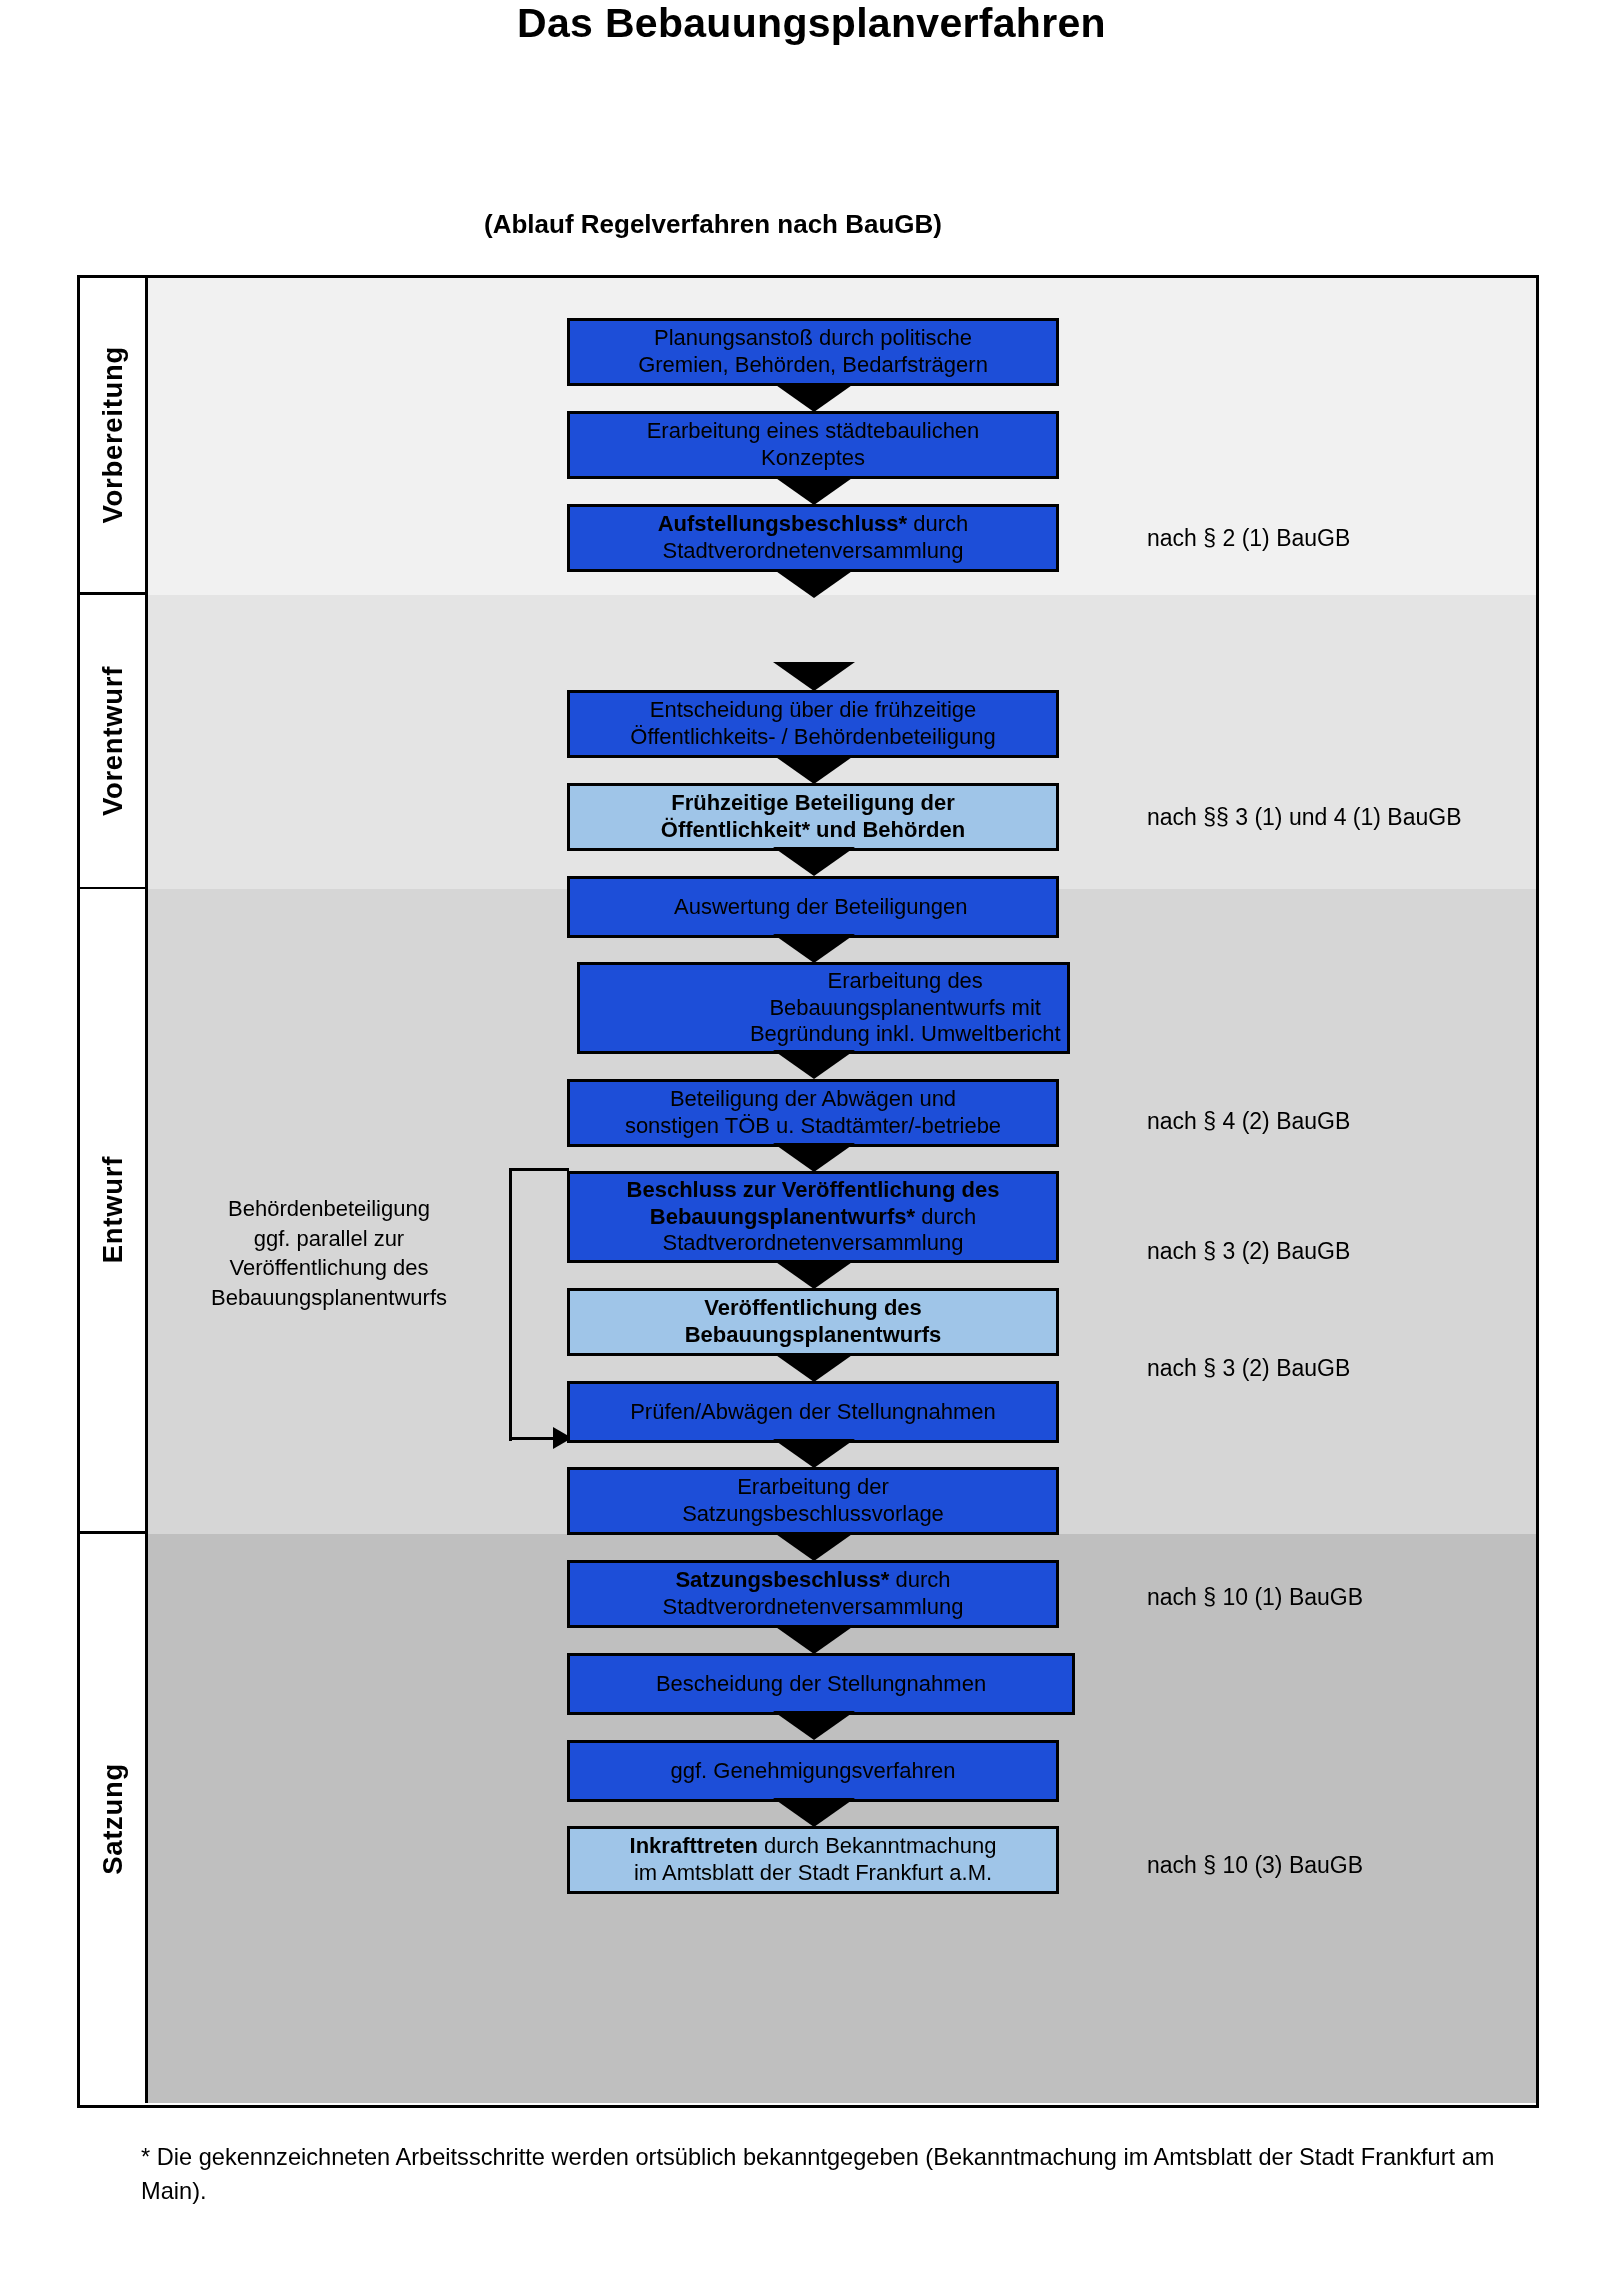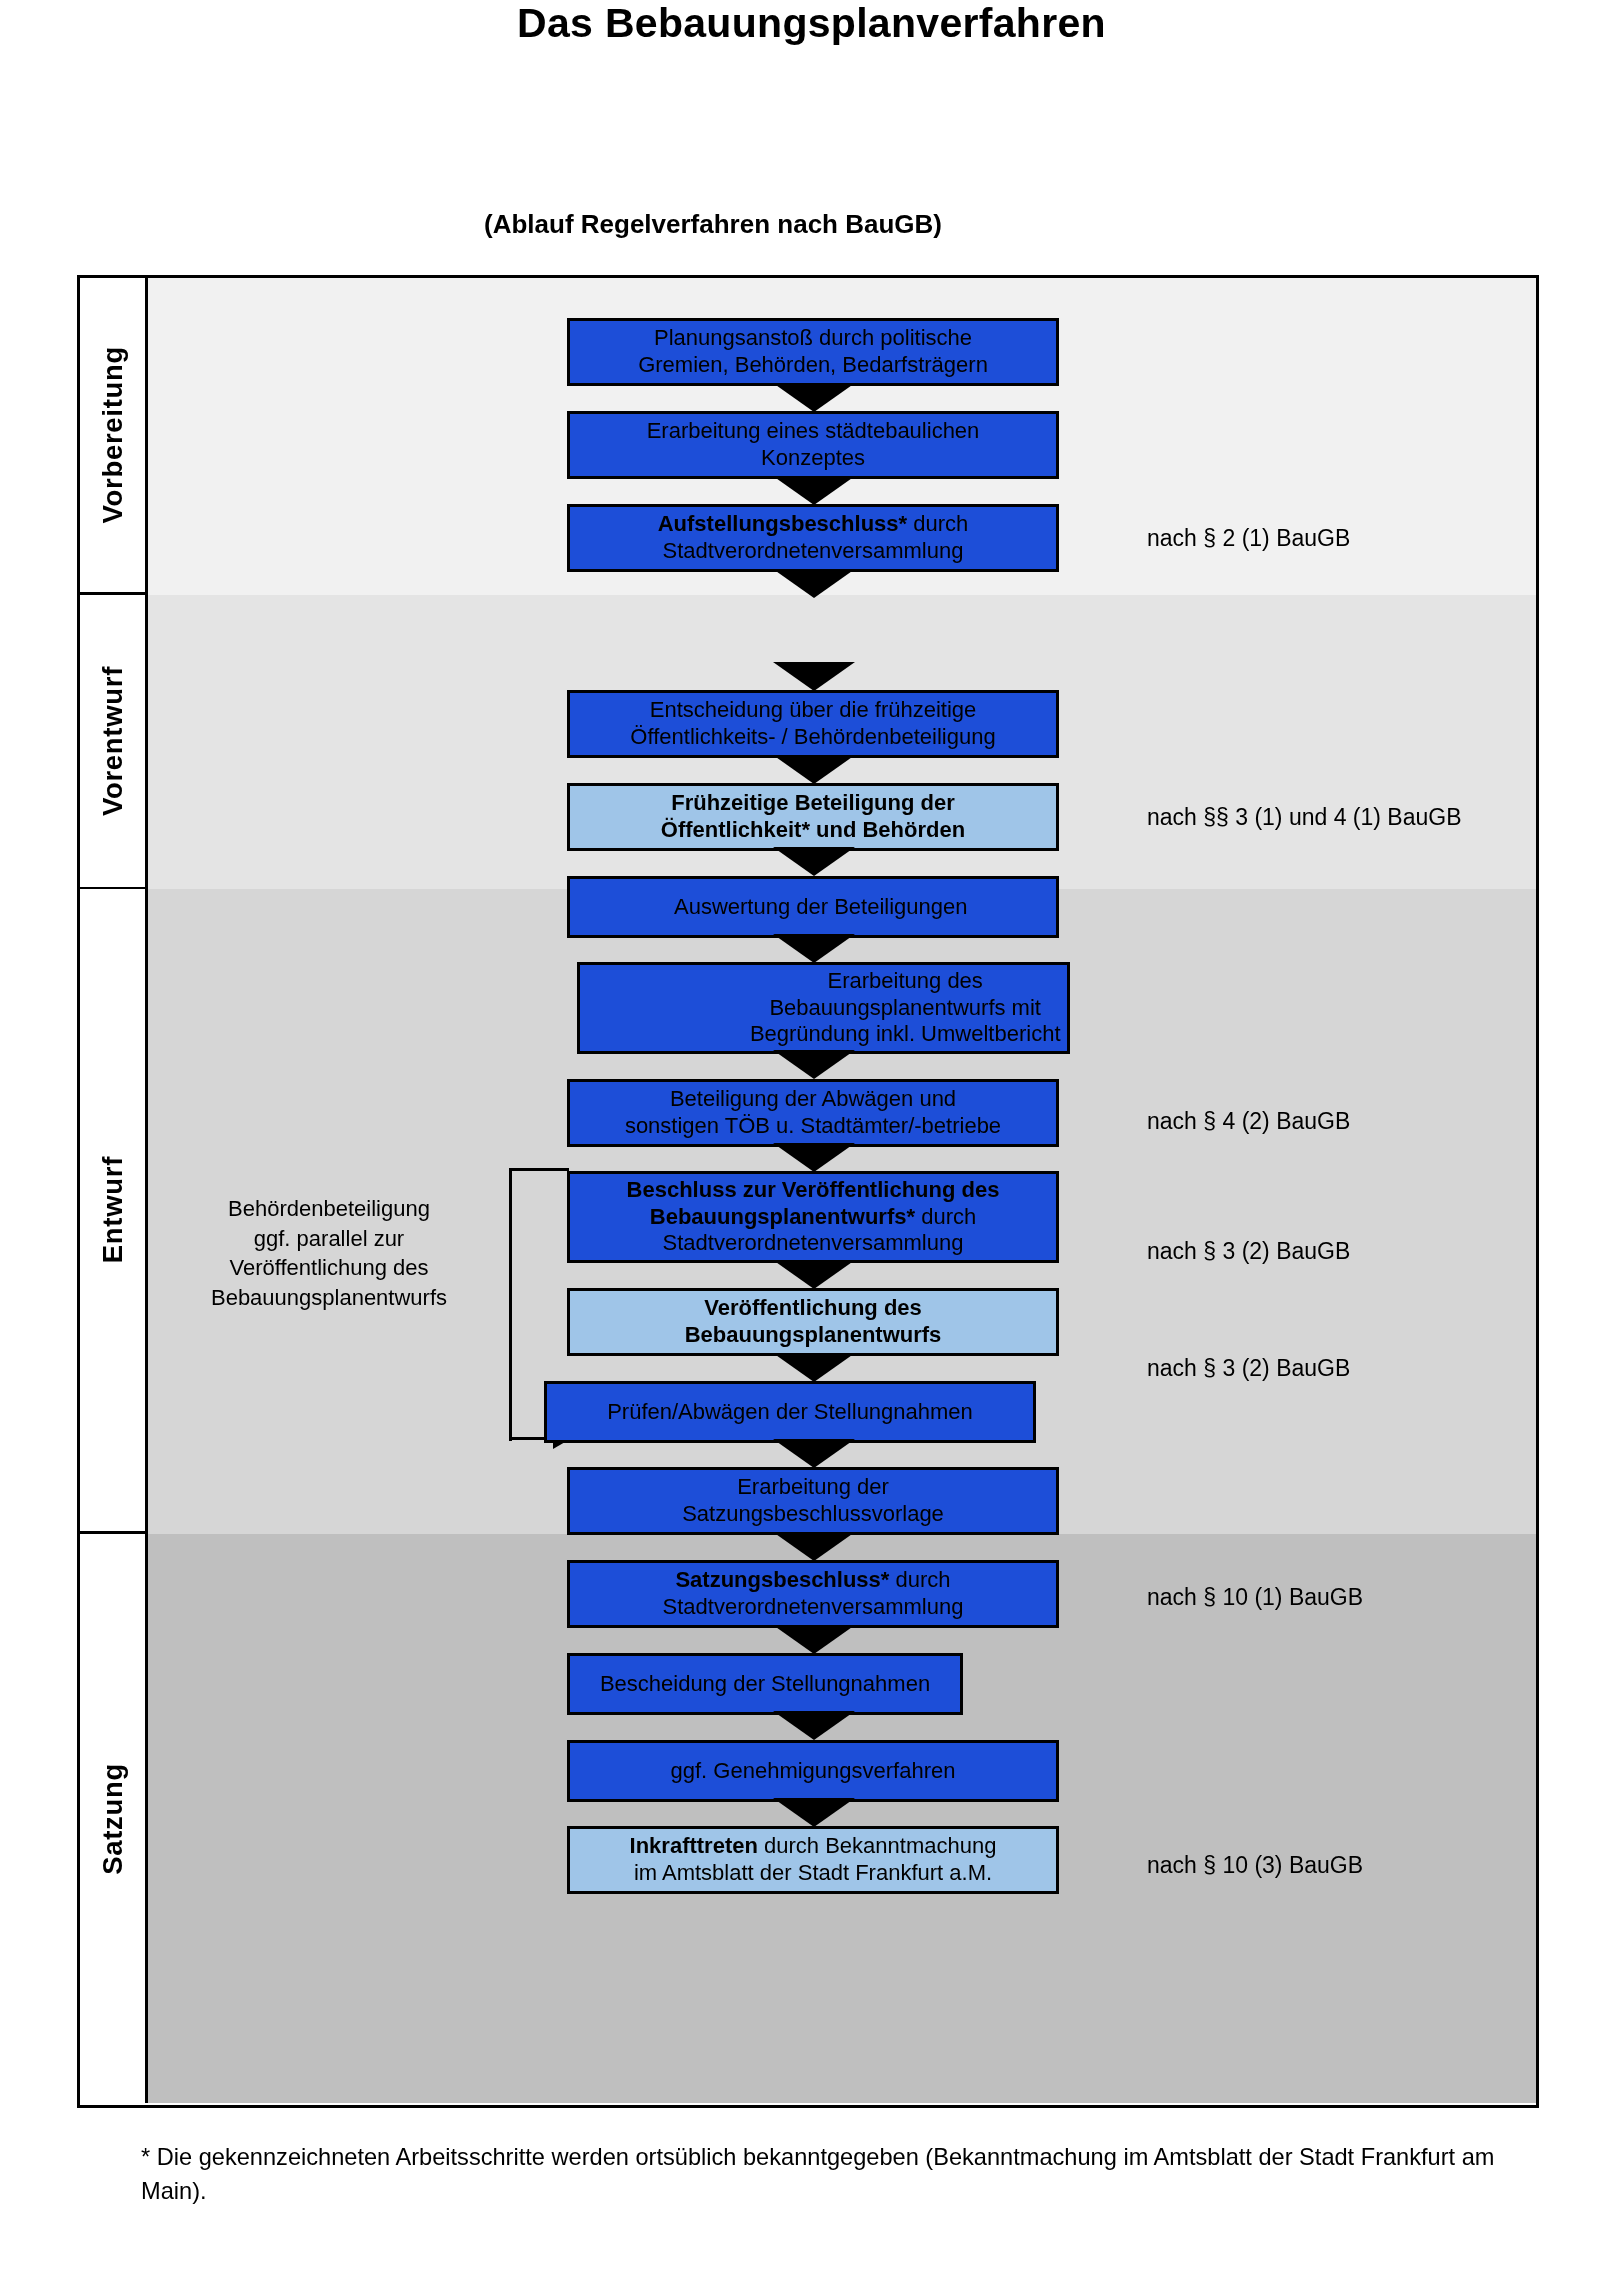"Prüfen/Abwägen der Stellungnahmen" div.fbox { left: 464px -> 487px }
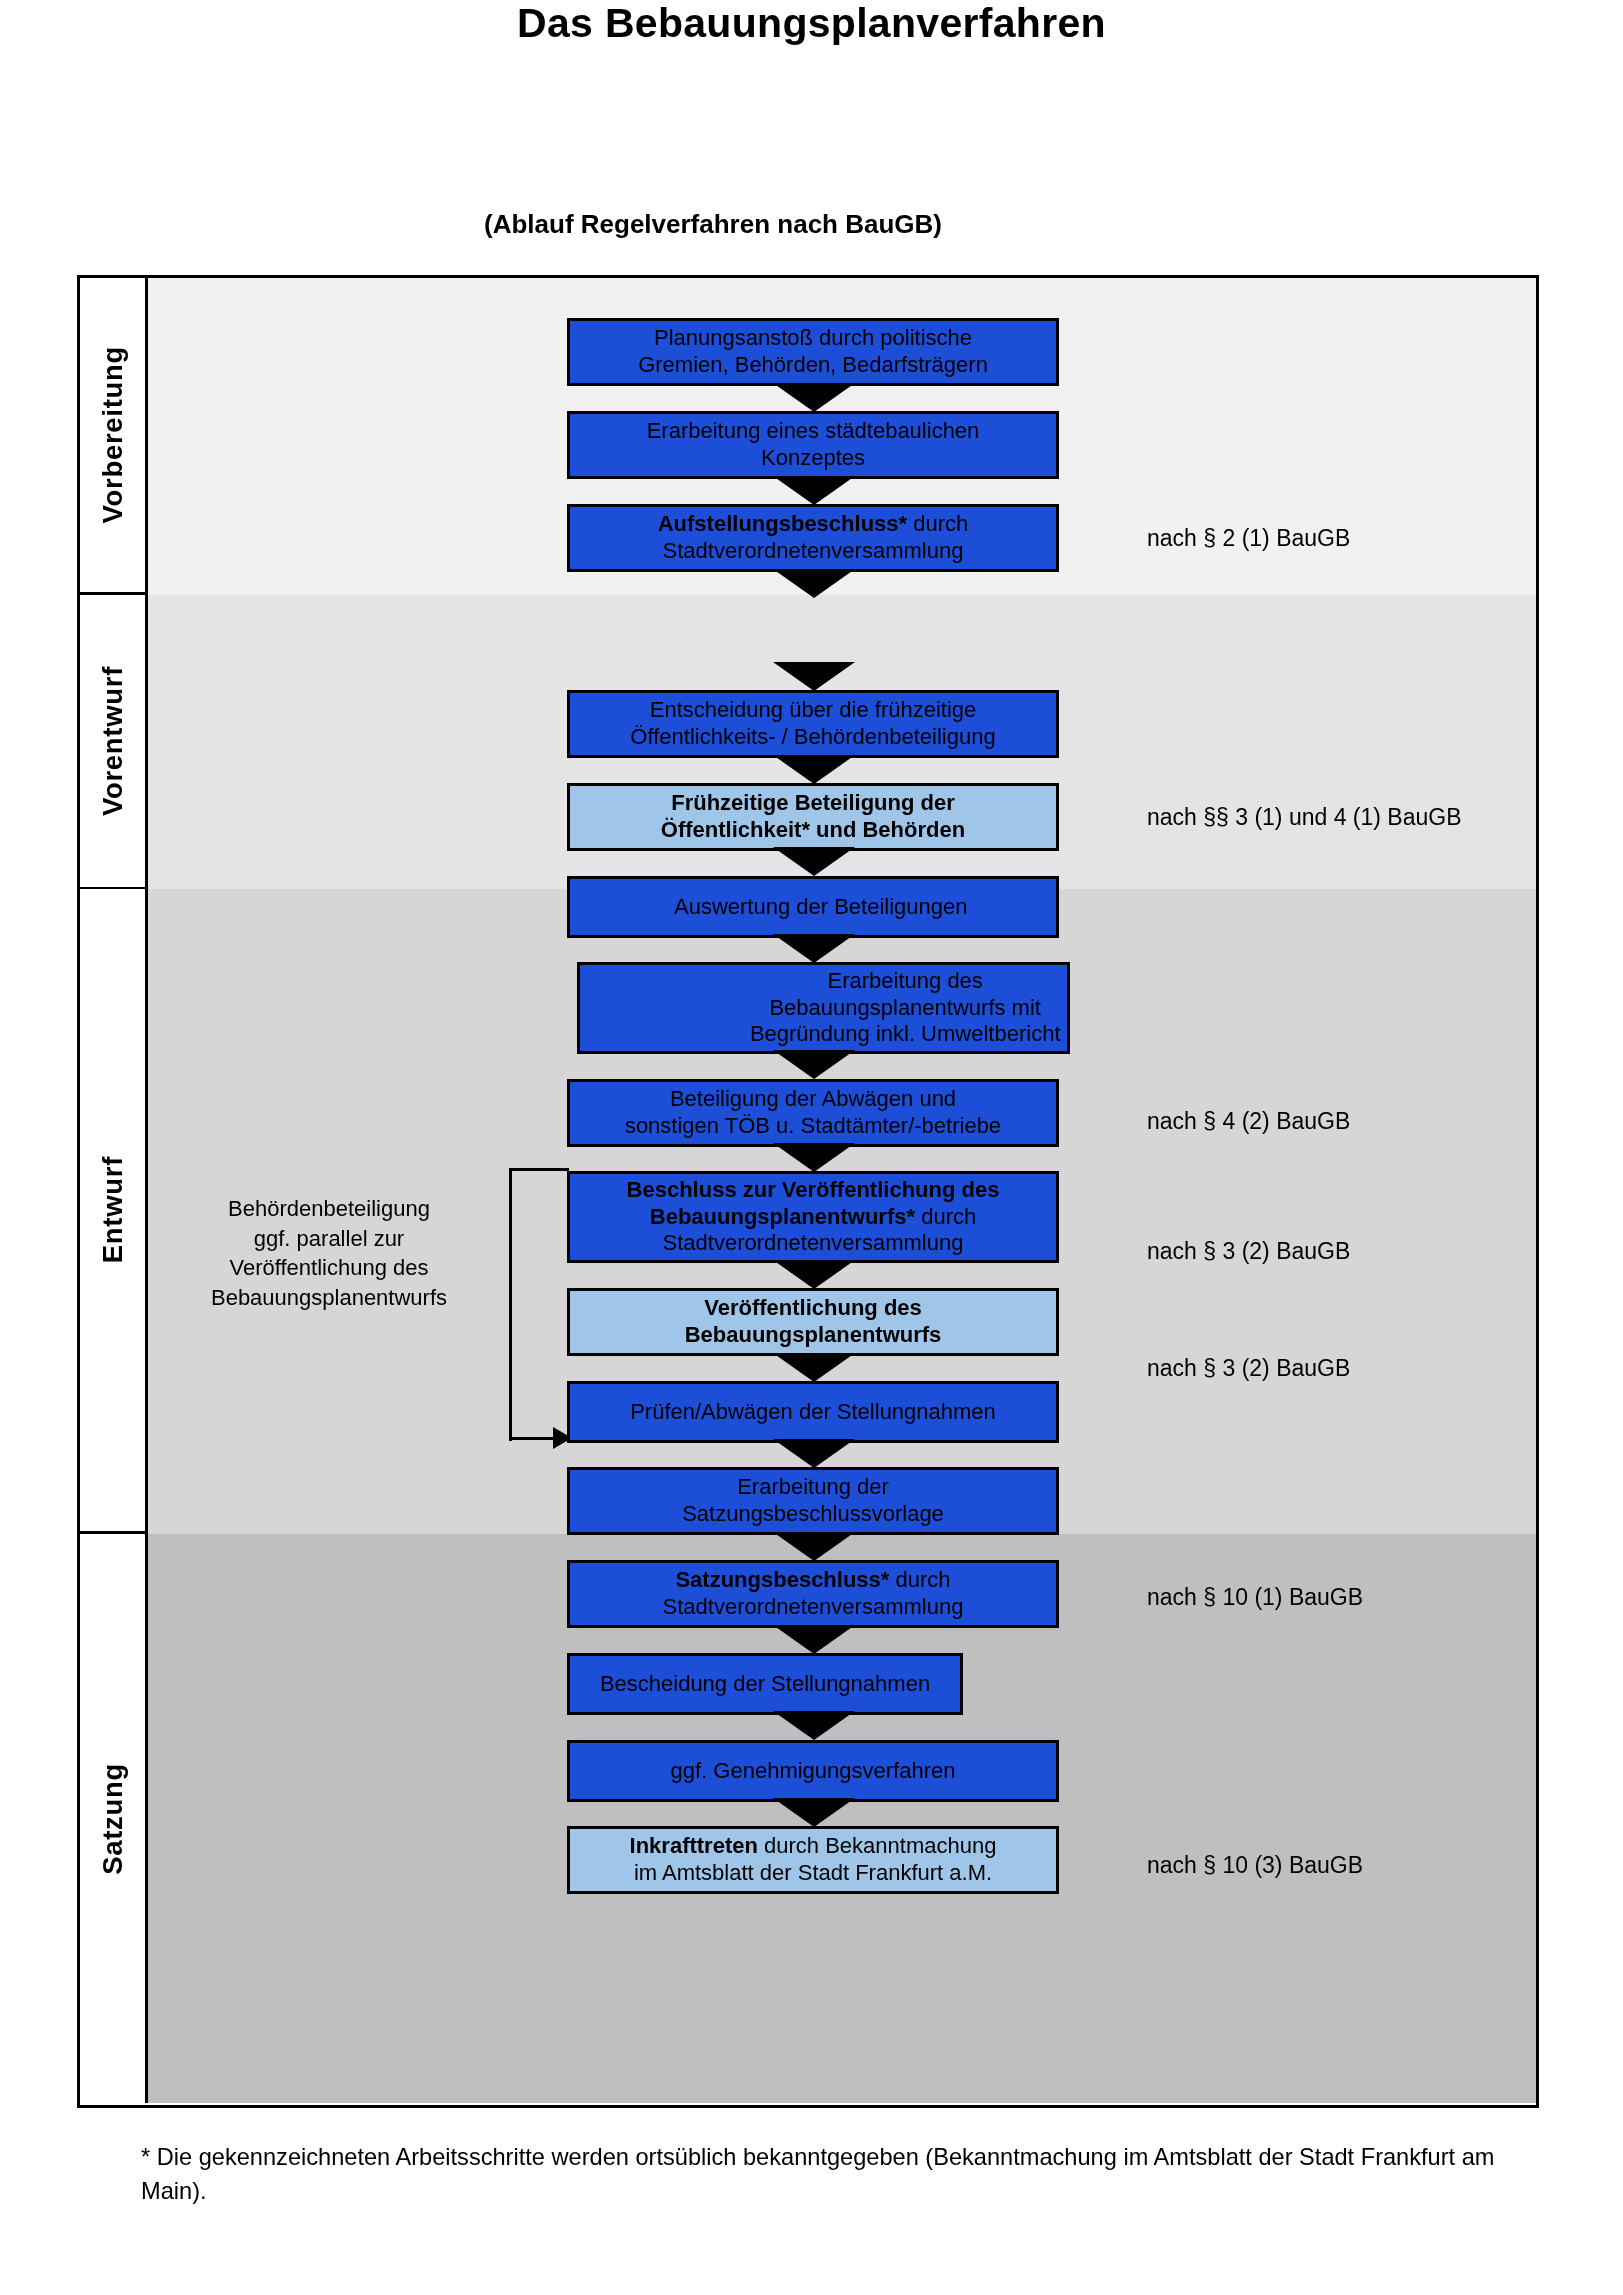"Bescheidung der Stellungnahmen" div.fbox { width: 396px -> 508px }
